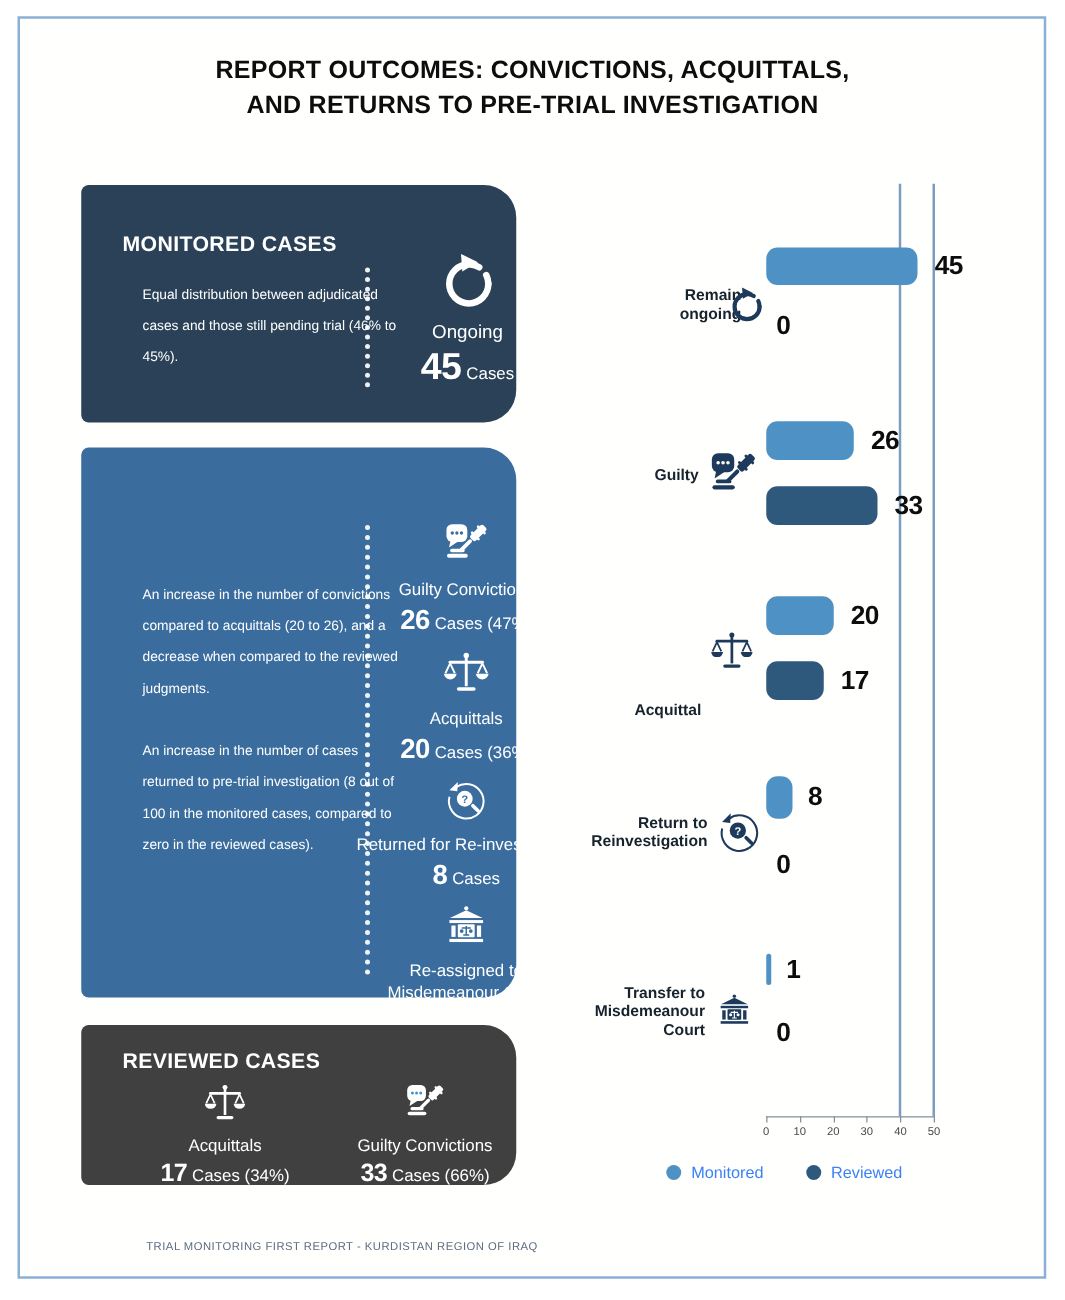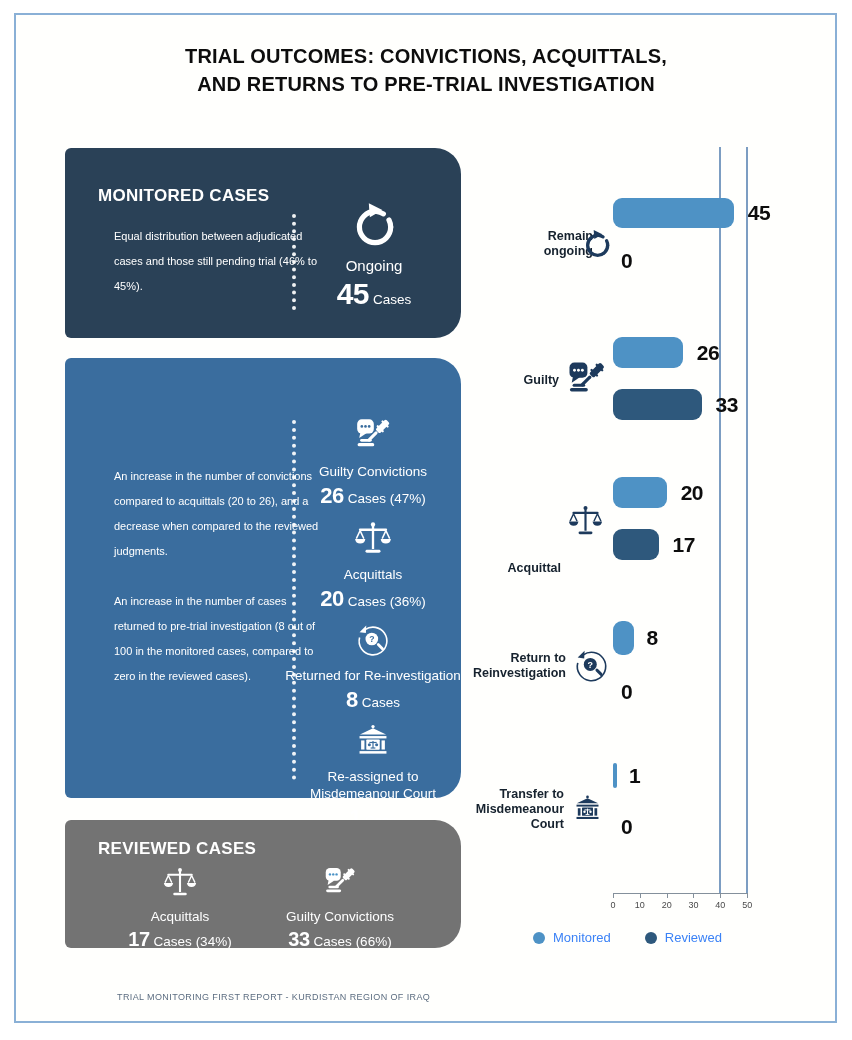"TRIAL OUTCOMES: CONVICTIONS, ACQUITTALS," div { text: TRIAL -> REPORT }
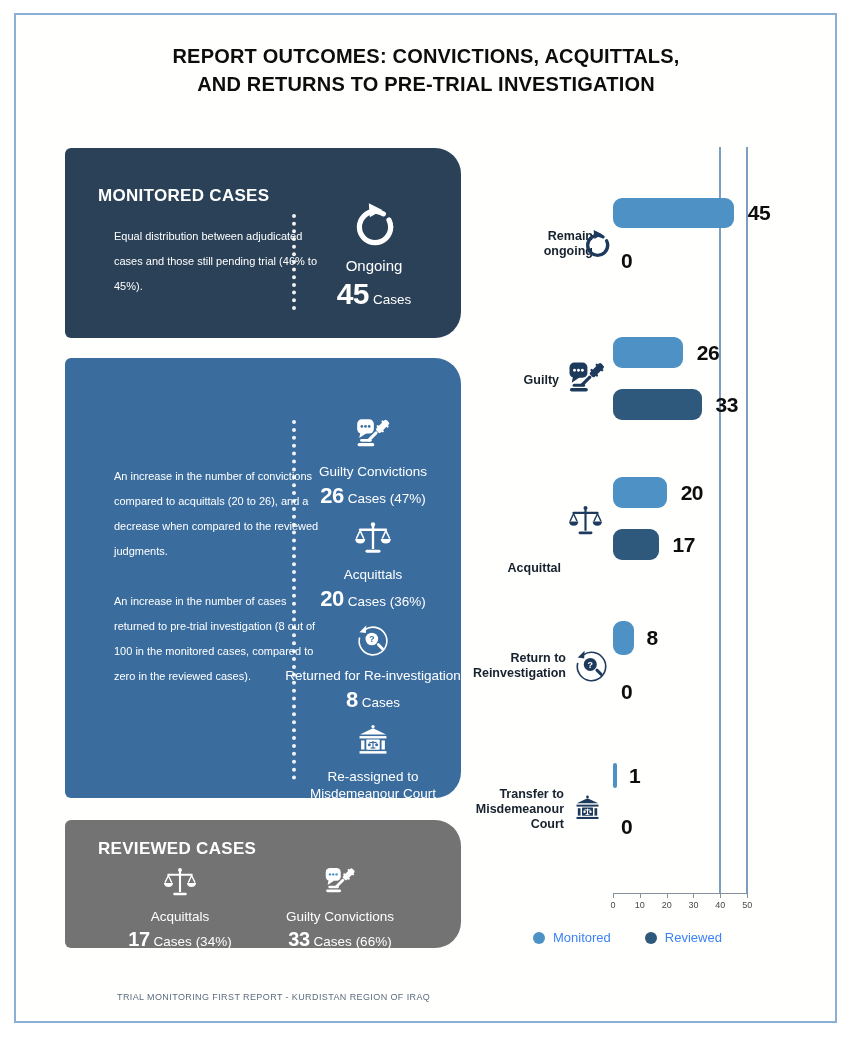"MONITORED CASES" .box { width: 396px -> 348px }
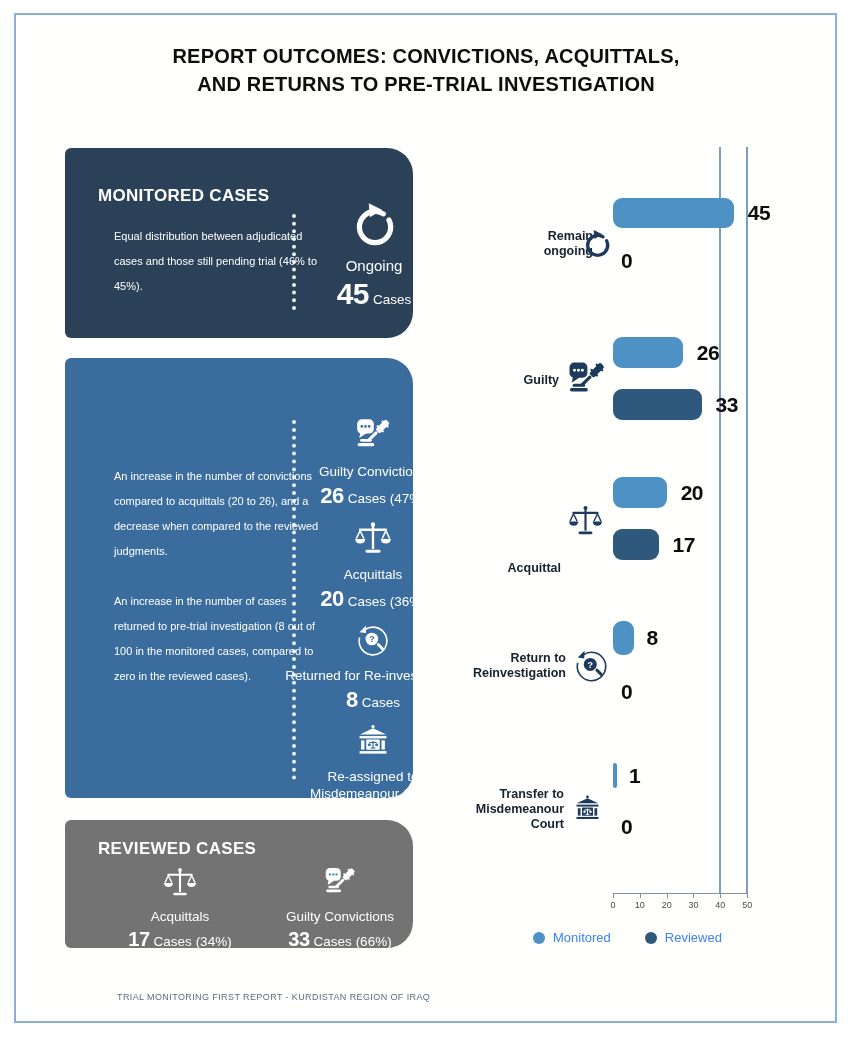"REVIEWED CASES" .box--reviewed { background: #737373 -> #404040 }
